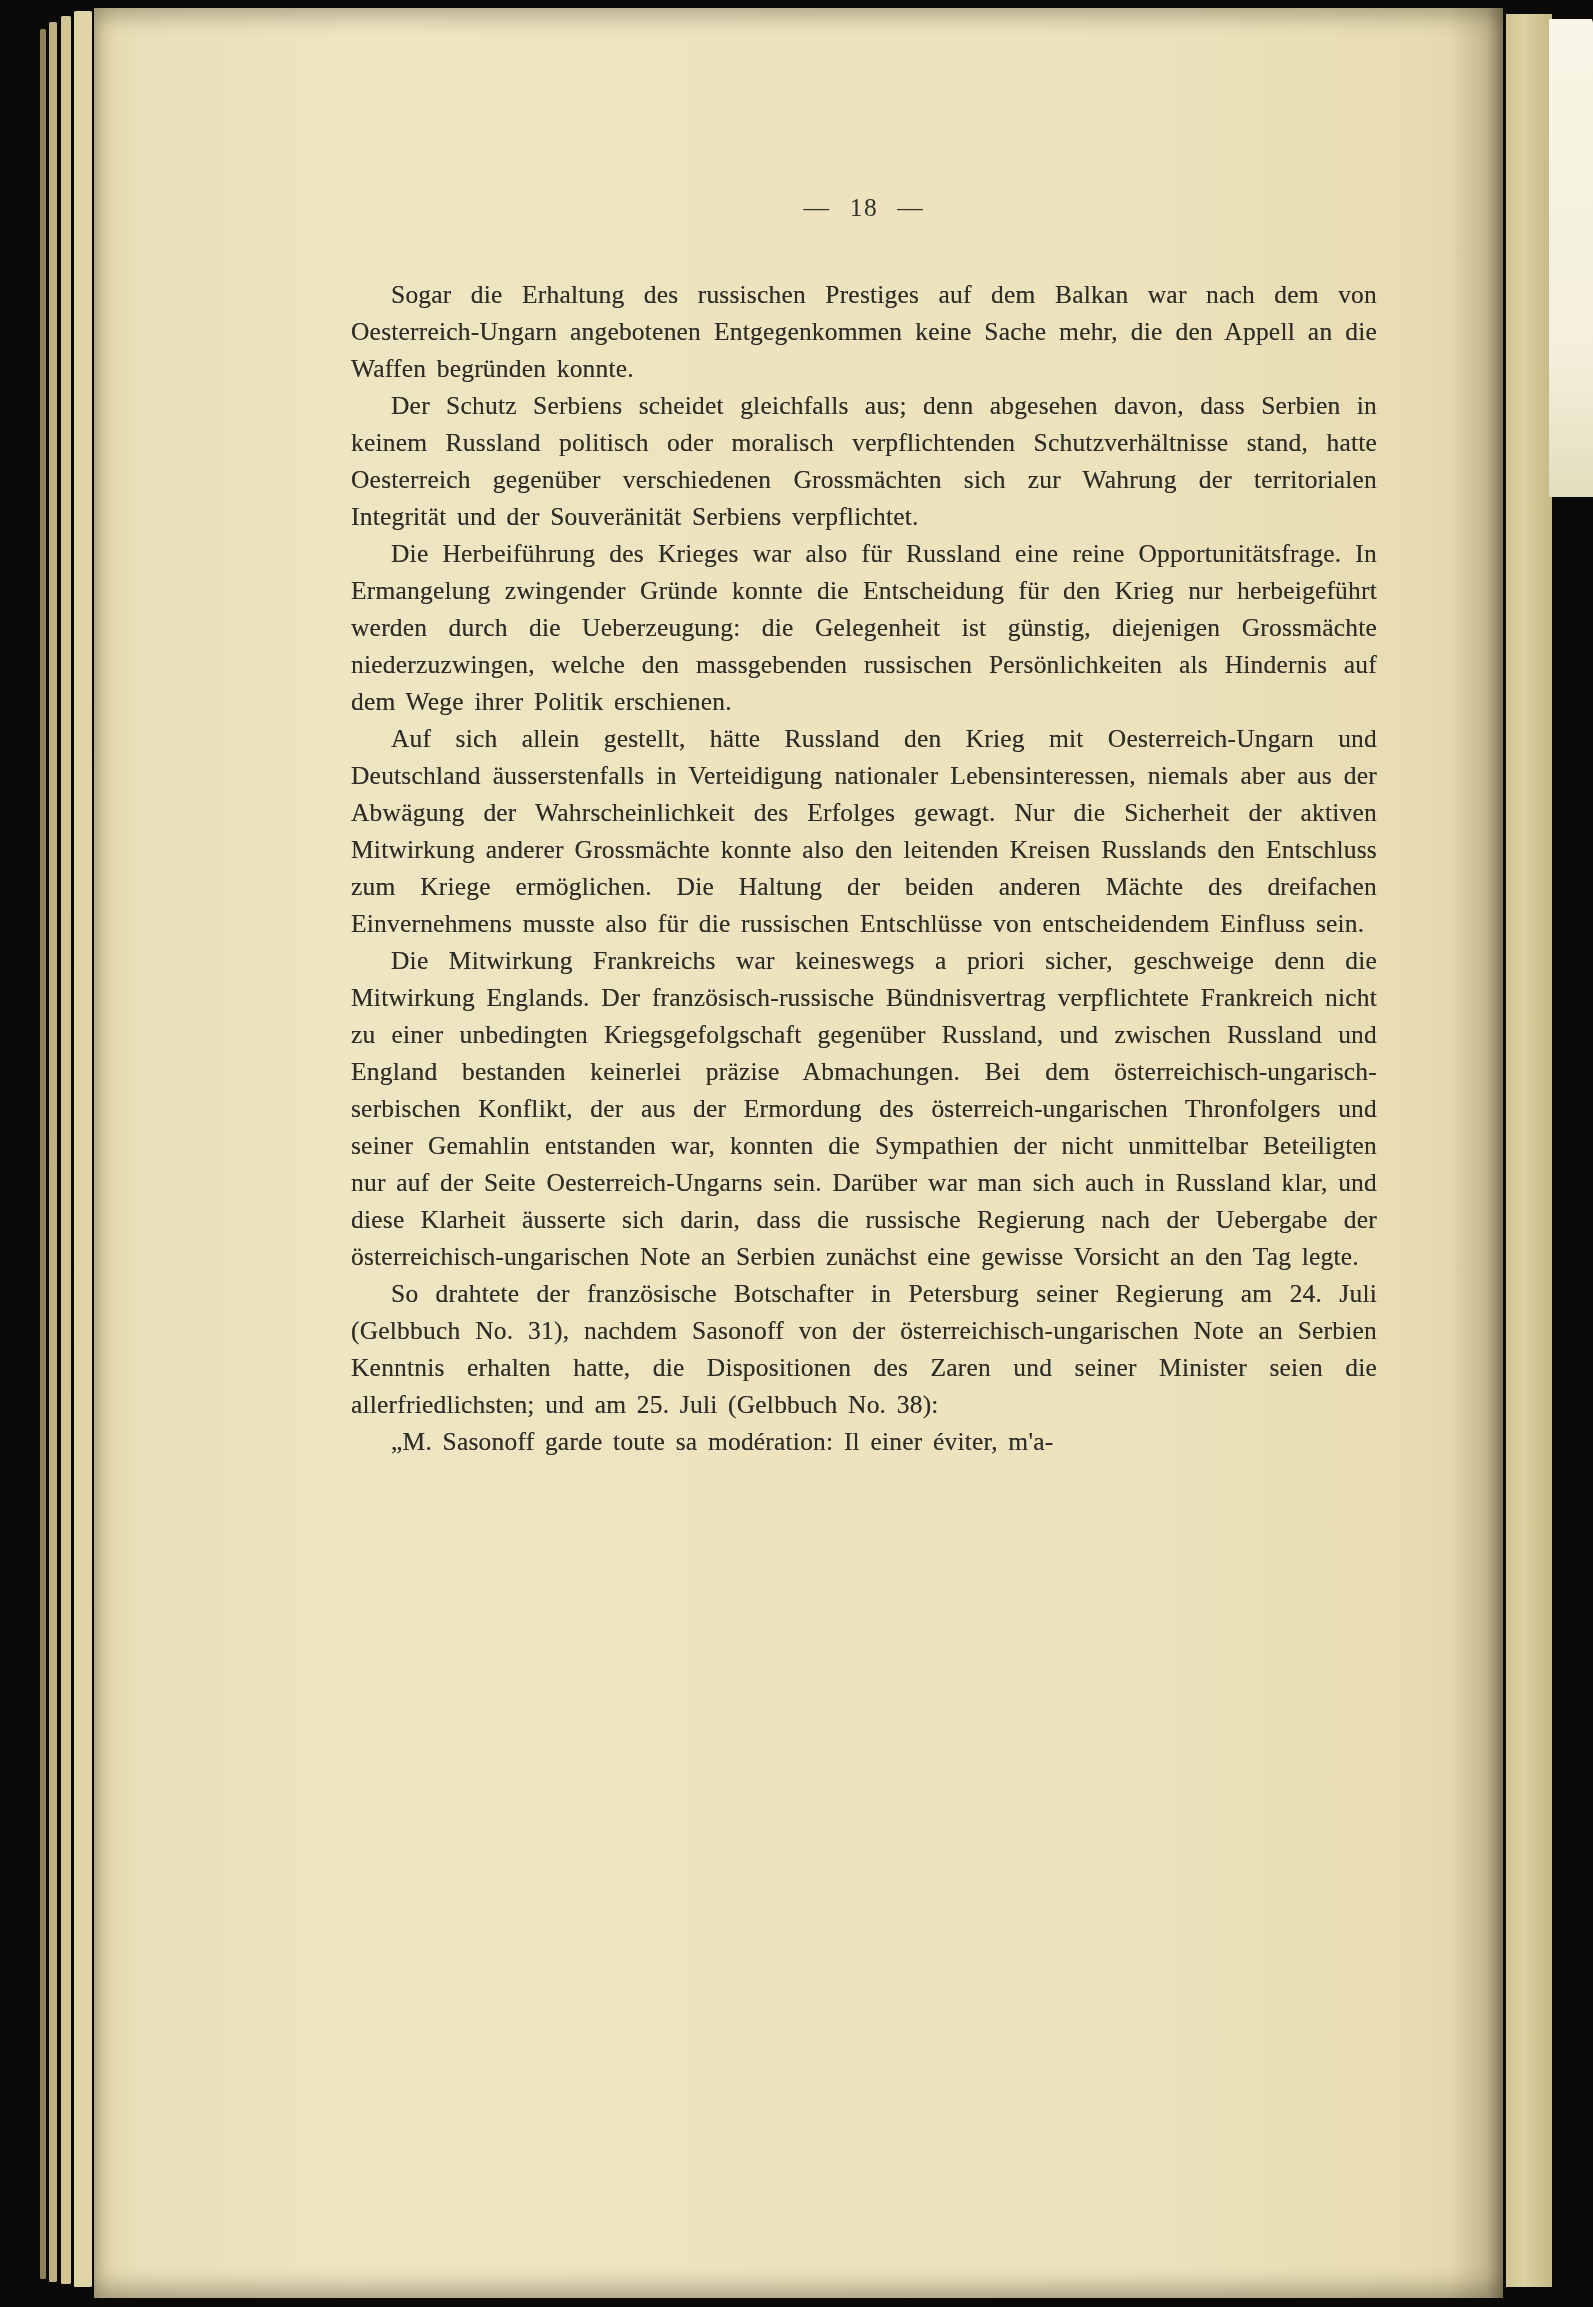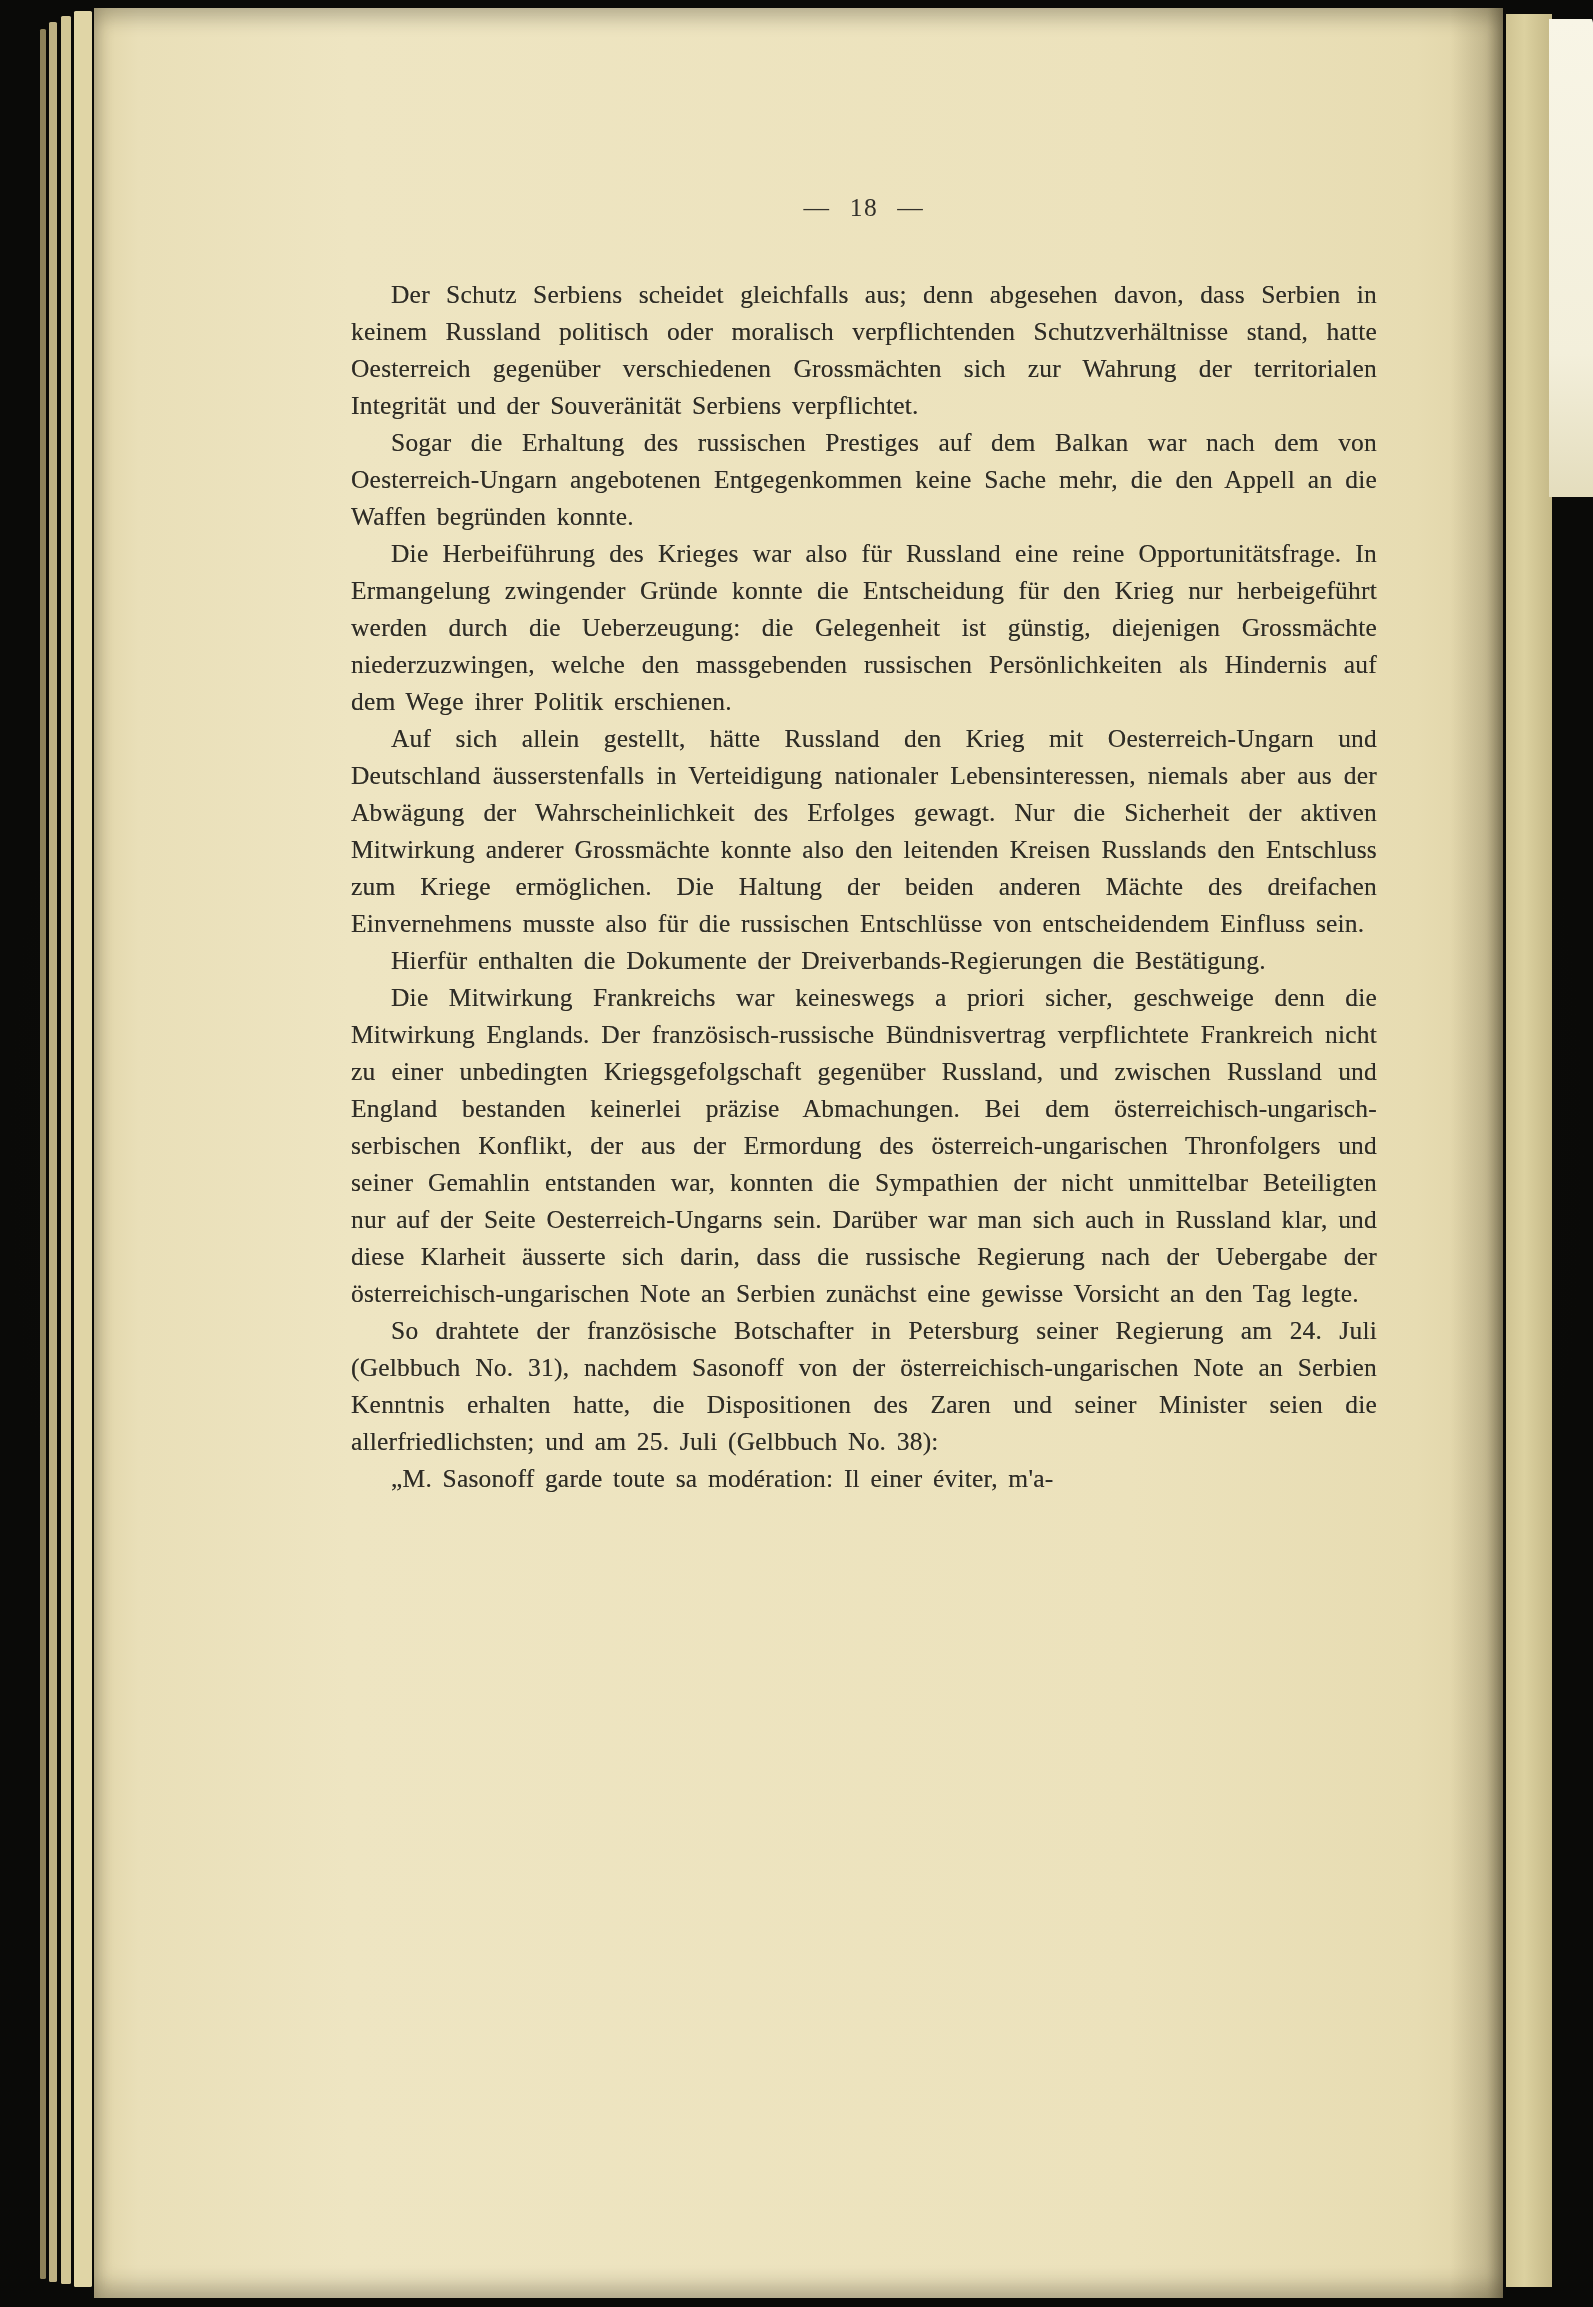"Der Schutz Serbiens scheidet gleichfalls" p.para { order: before "Sogar die Erhaltung des russischen" -> after "Sogar die Erhaltung des russischen" }
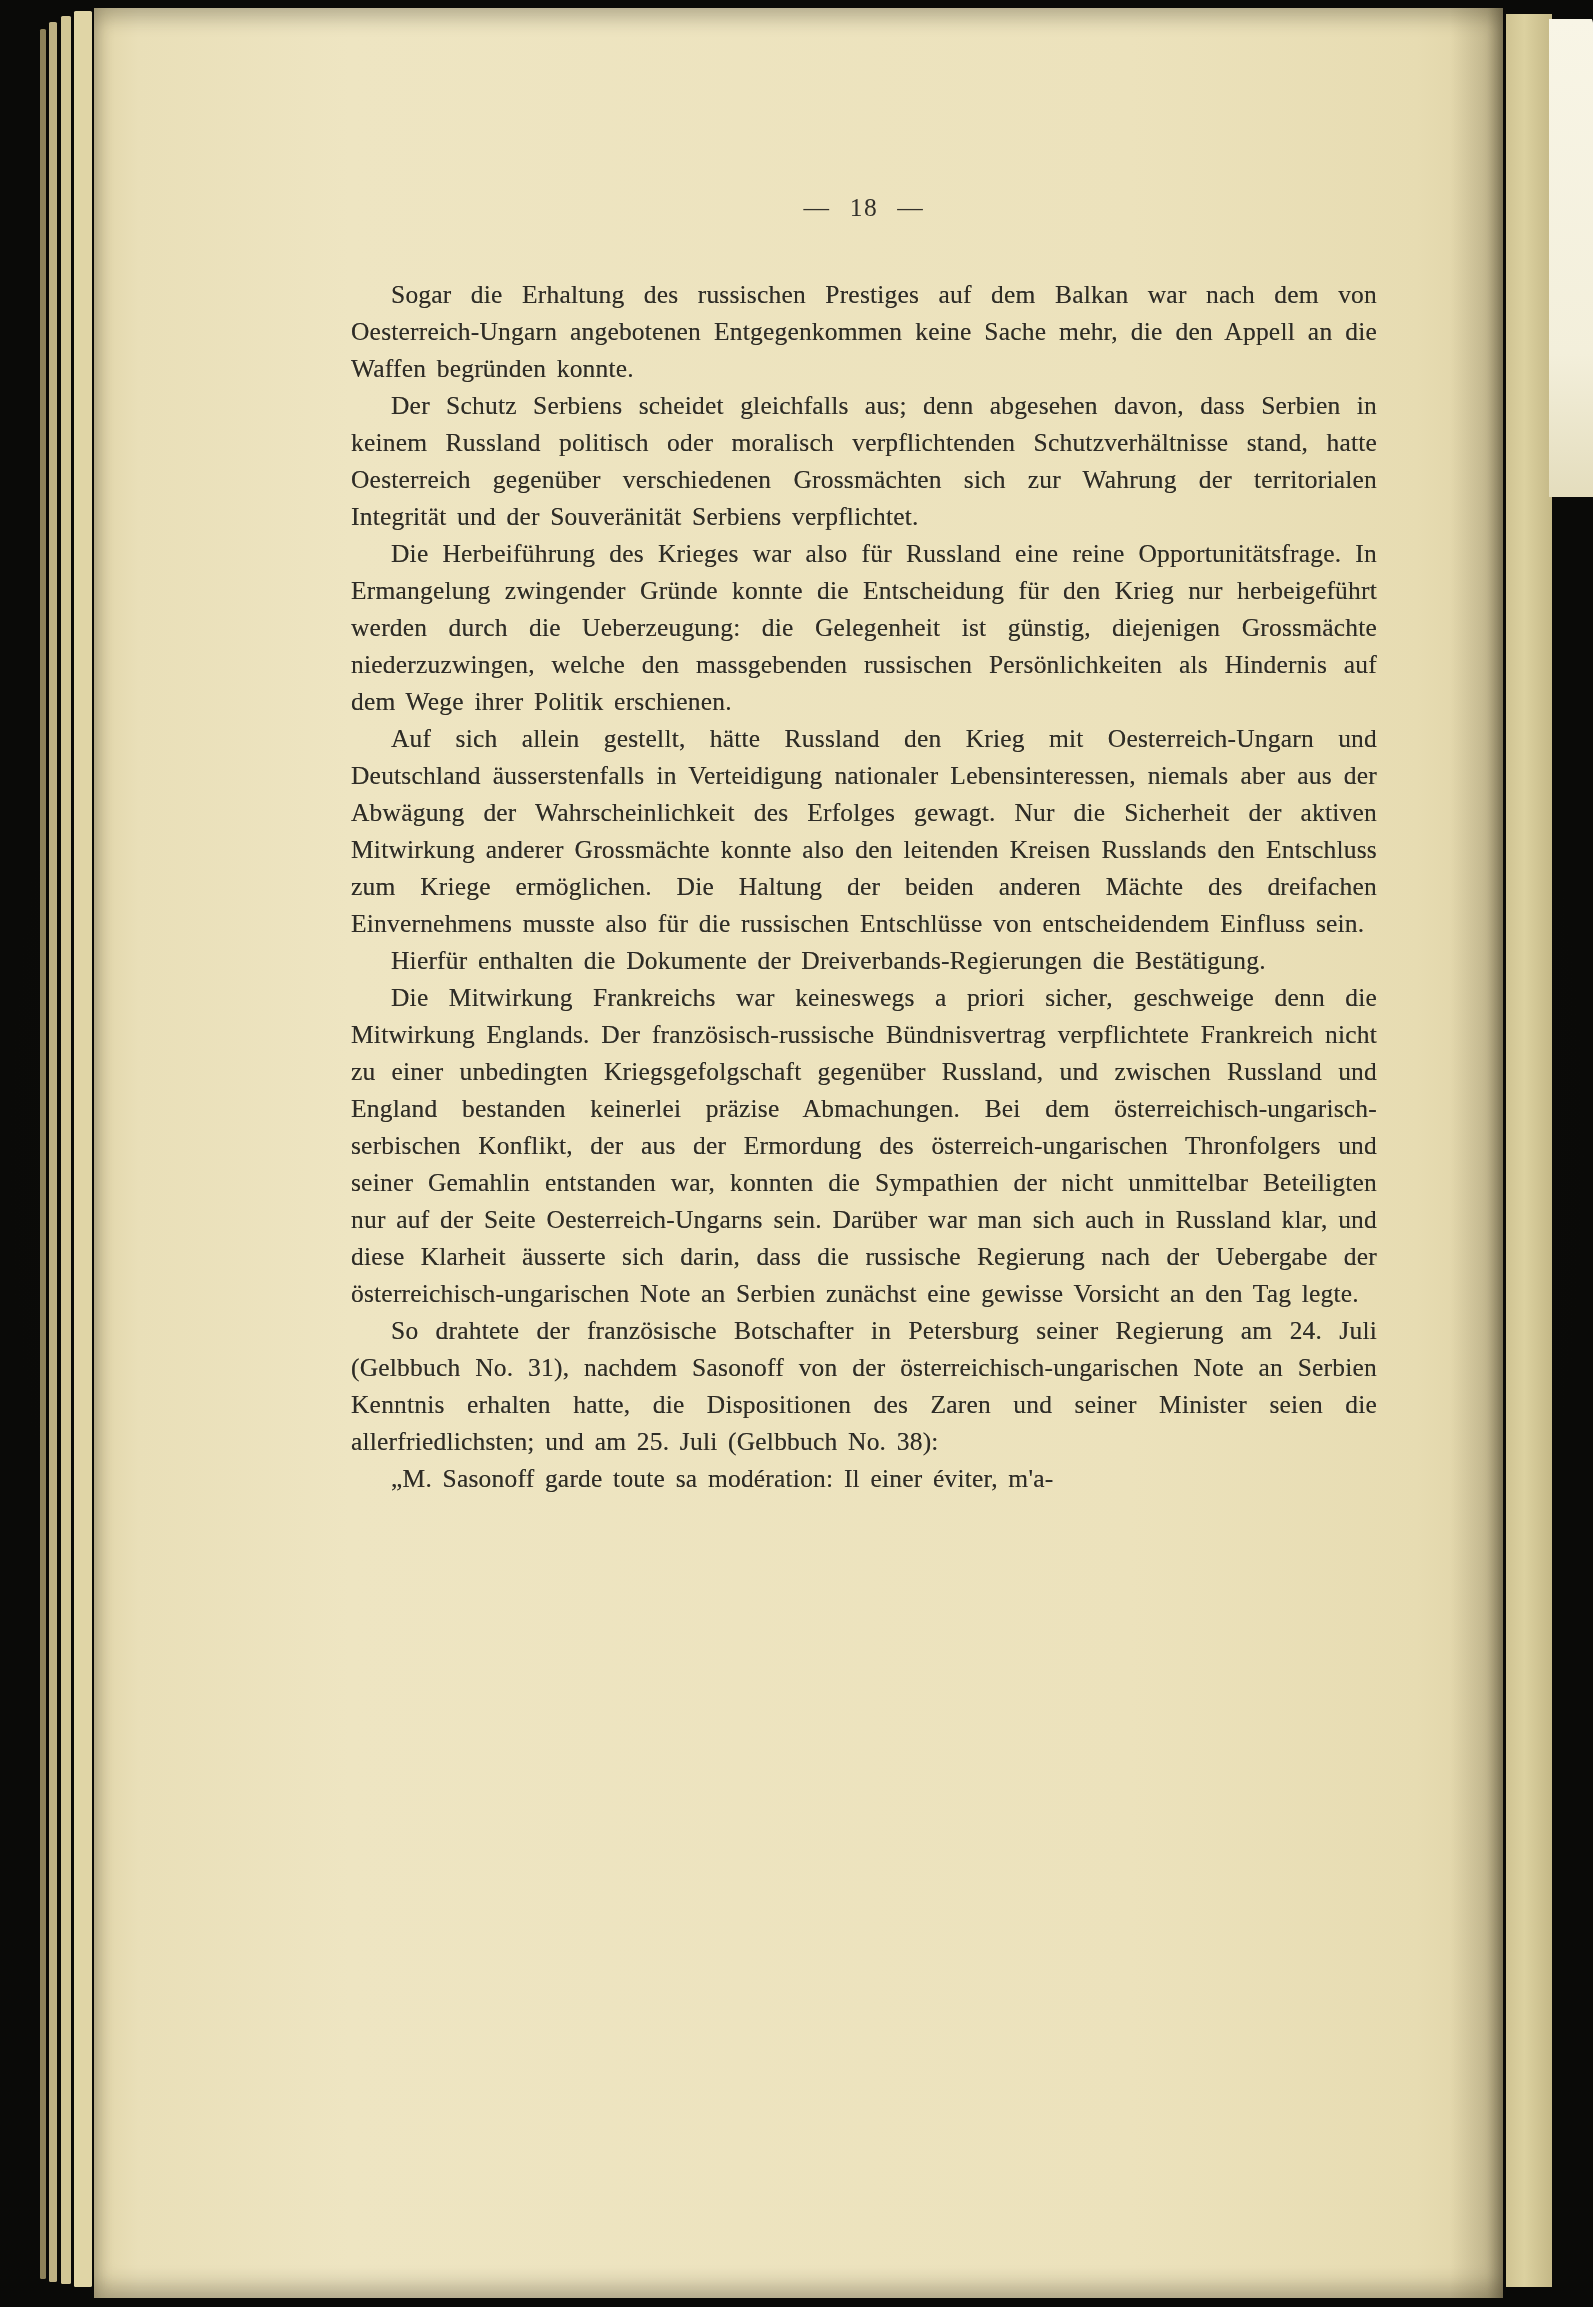"Hierfür enthalten die Dokumente der" p.para { html: <p>Hierfür enthalten die Dokumente der Dreiverbands-Regierungen die Bestätigung.</p> -> none }
